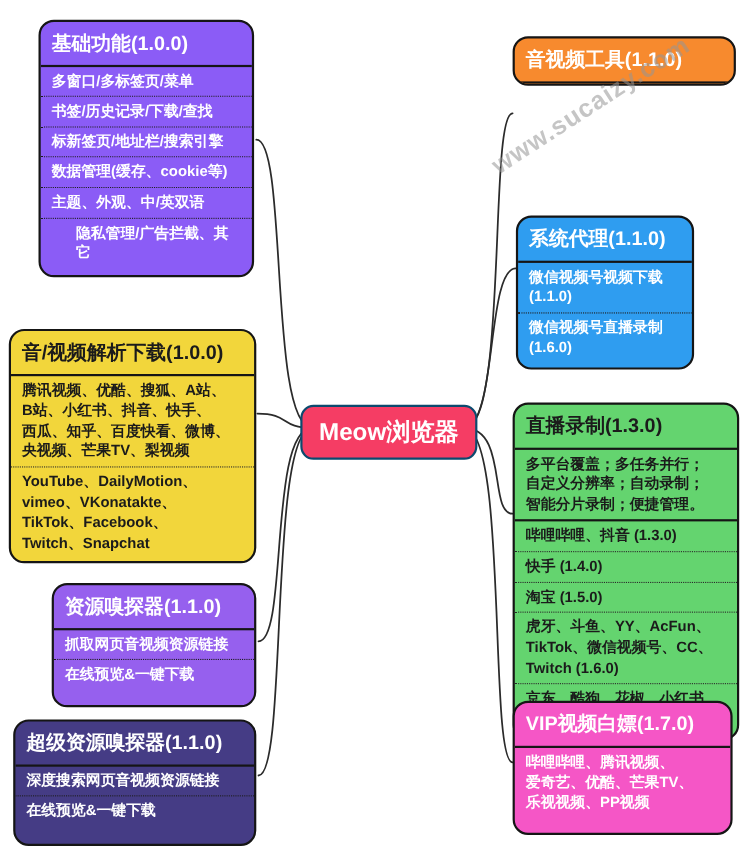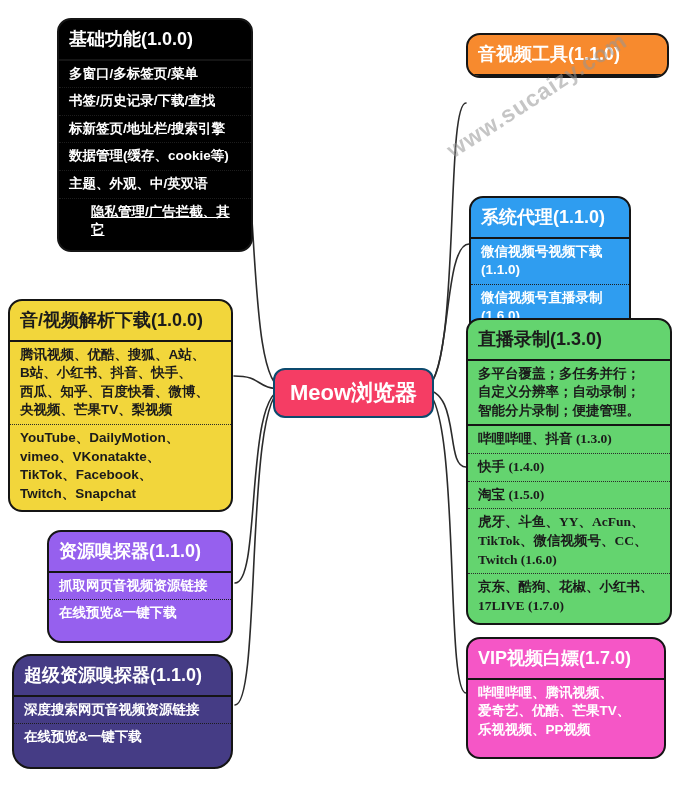"基础功能(1.0.0)" div.node { background: #000000 -> #8b5cf6; margin-left: 22px -> none }
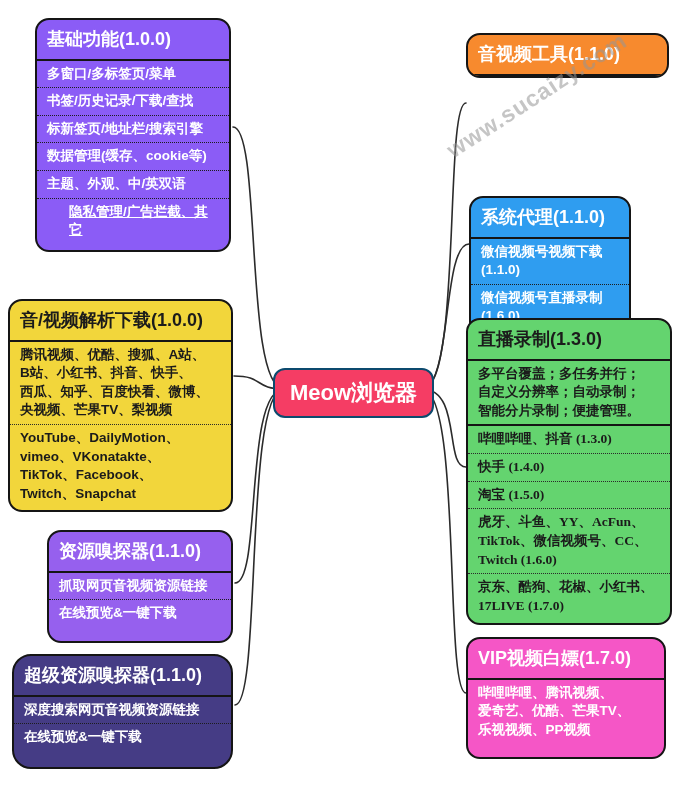"隐私管理/广告拦截、其它" .node .item.indent { text-decoration: underline -> none }
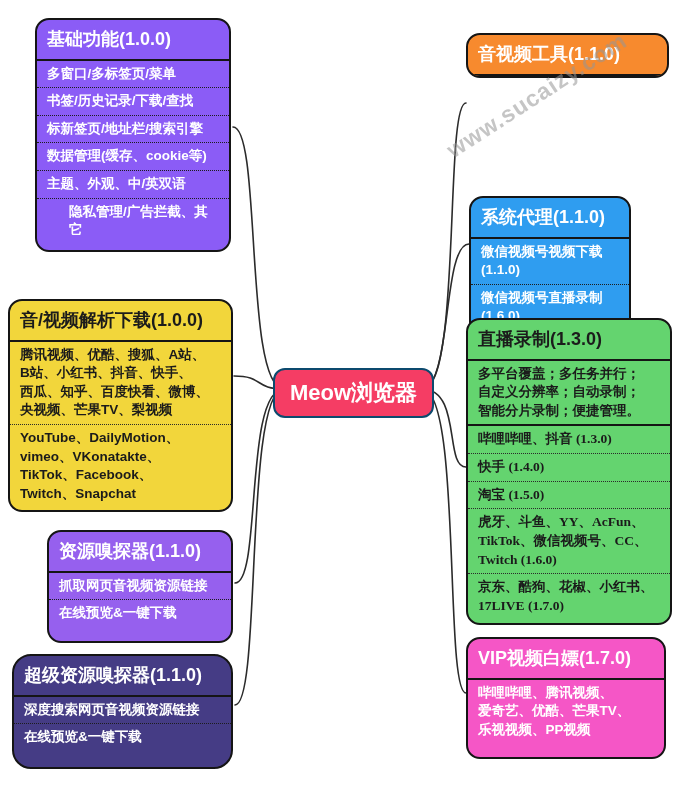"直播录制(1.3.0)" div.node { margin-top: none -> 48px }
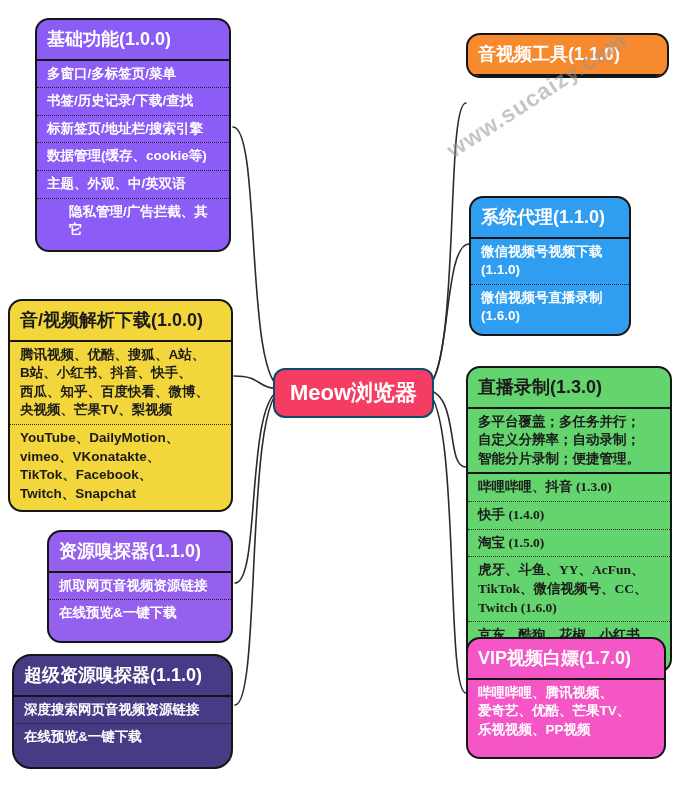"多平台覆盖；多任务并行；" #node-live .items { font-family: Liberation Serif, serif -> none }
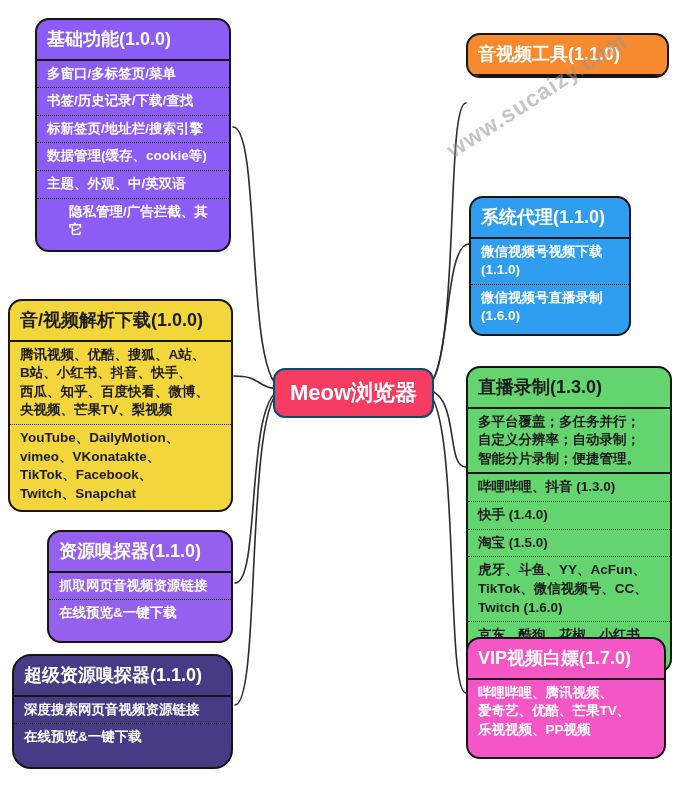"超级资源嗅探器(1.1.0)" div.node { border-radius: 19px -> none }
